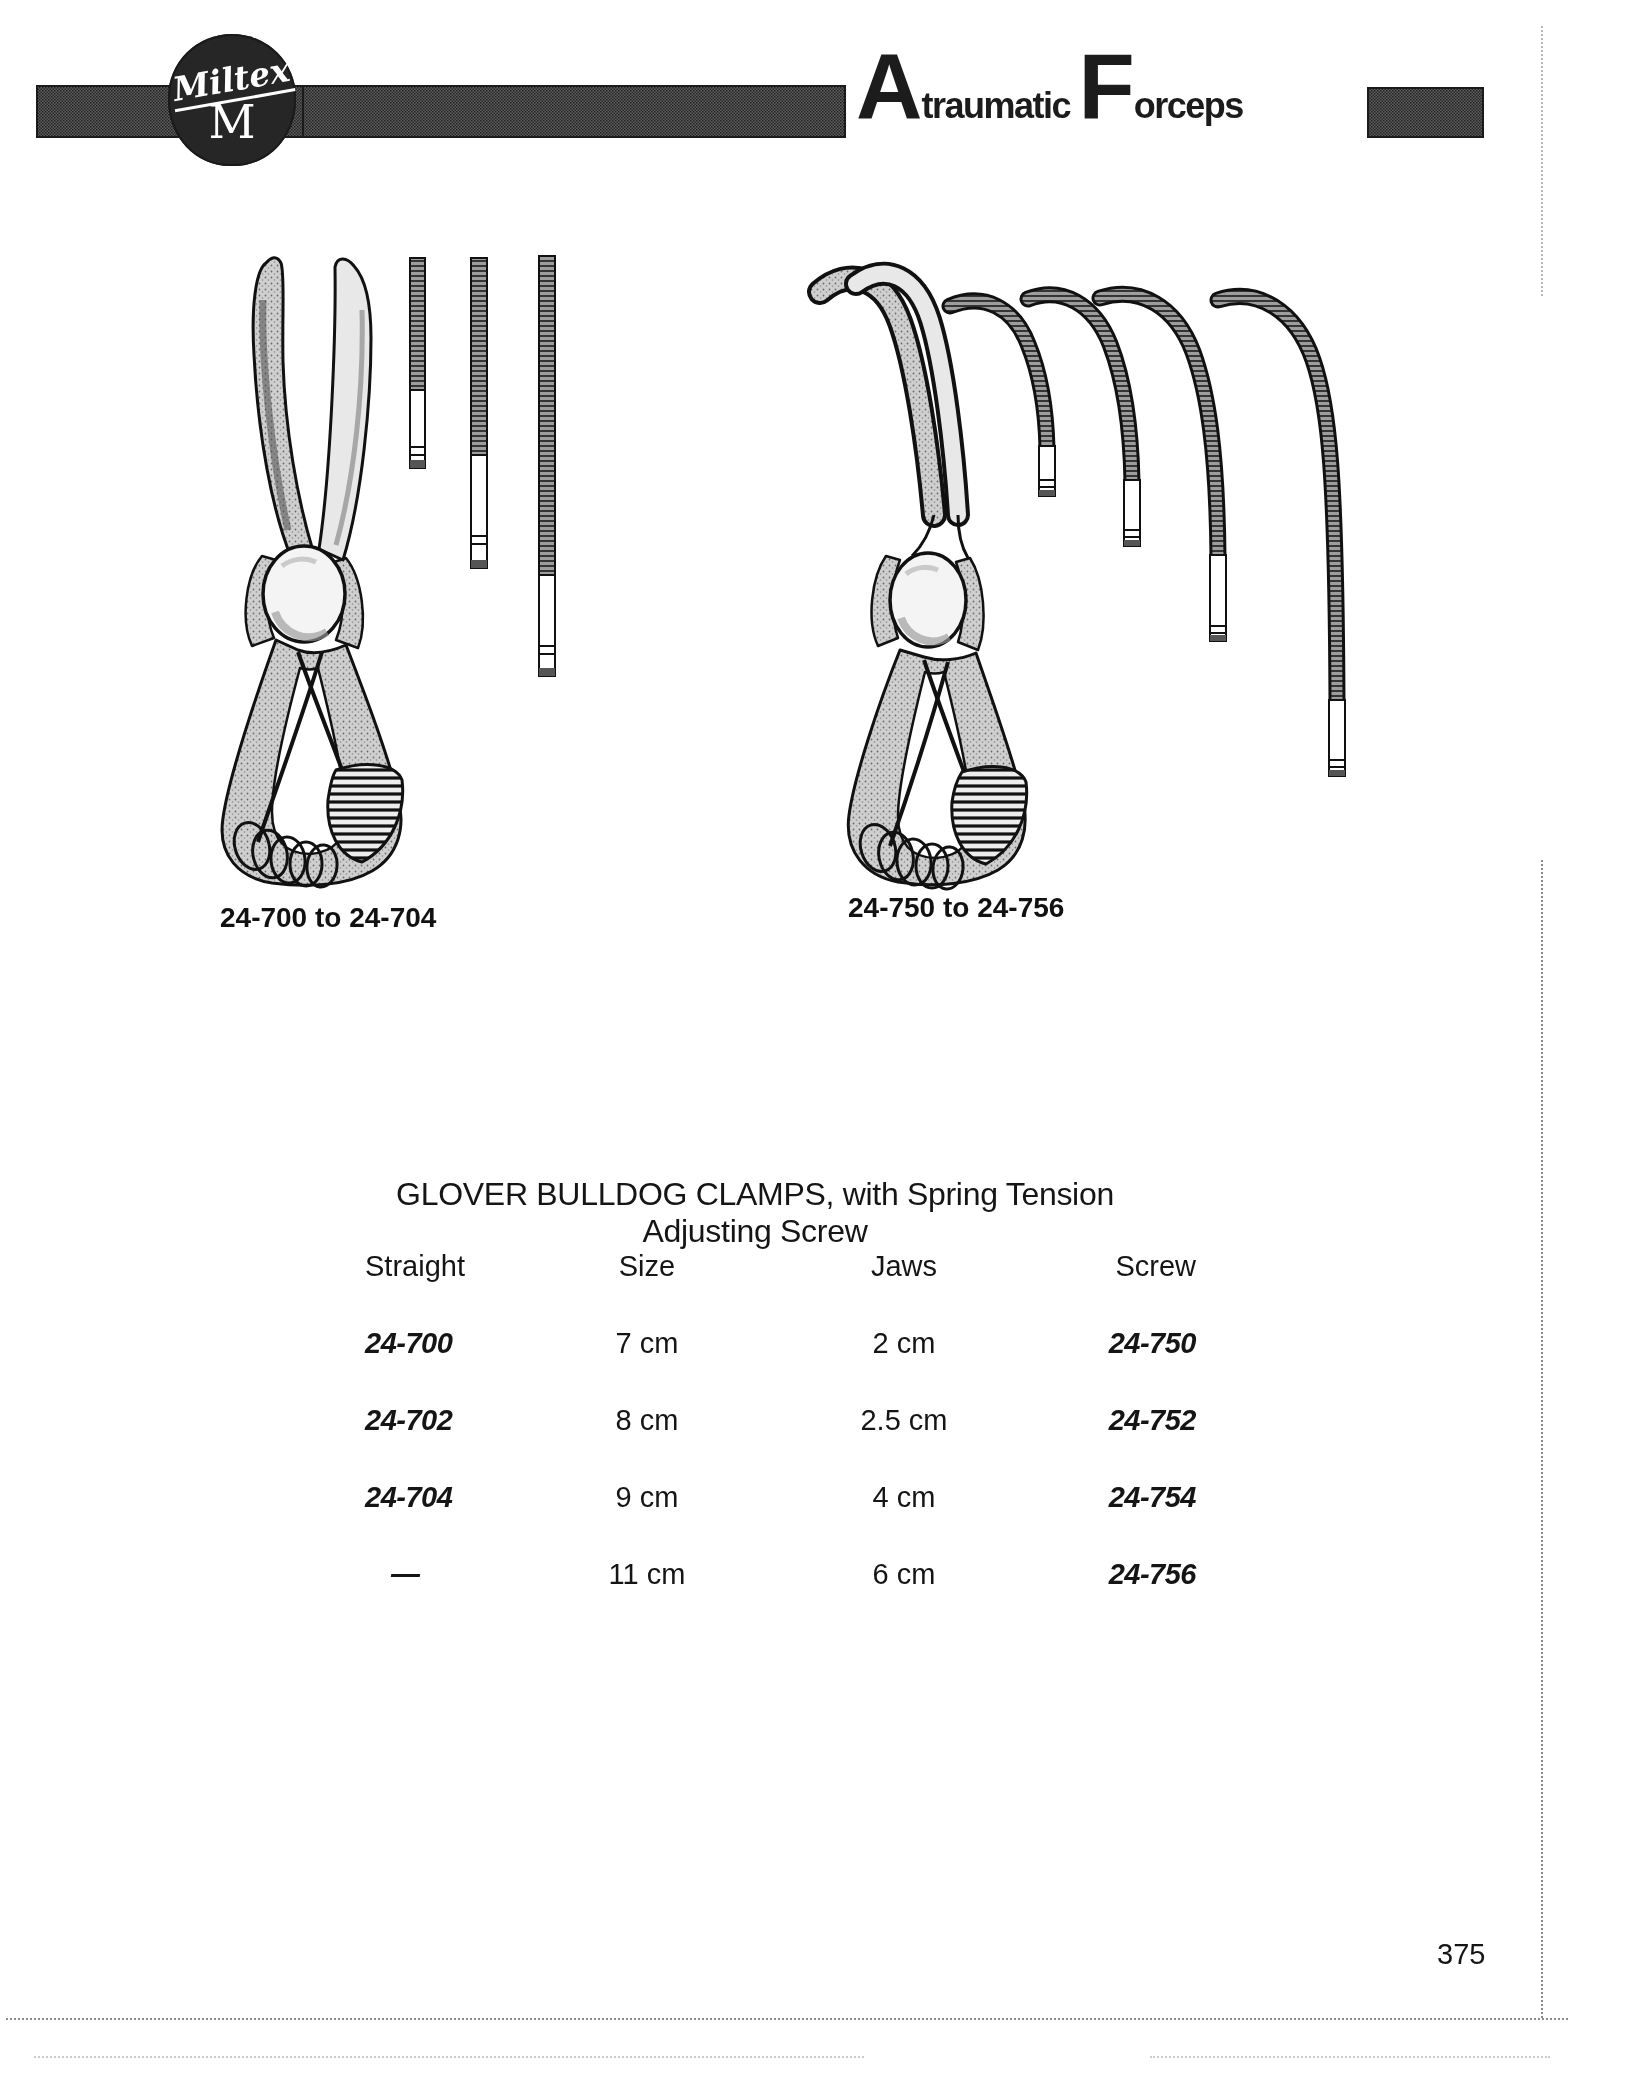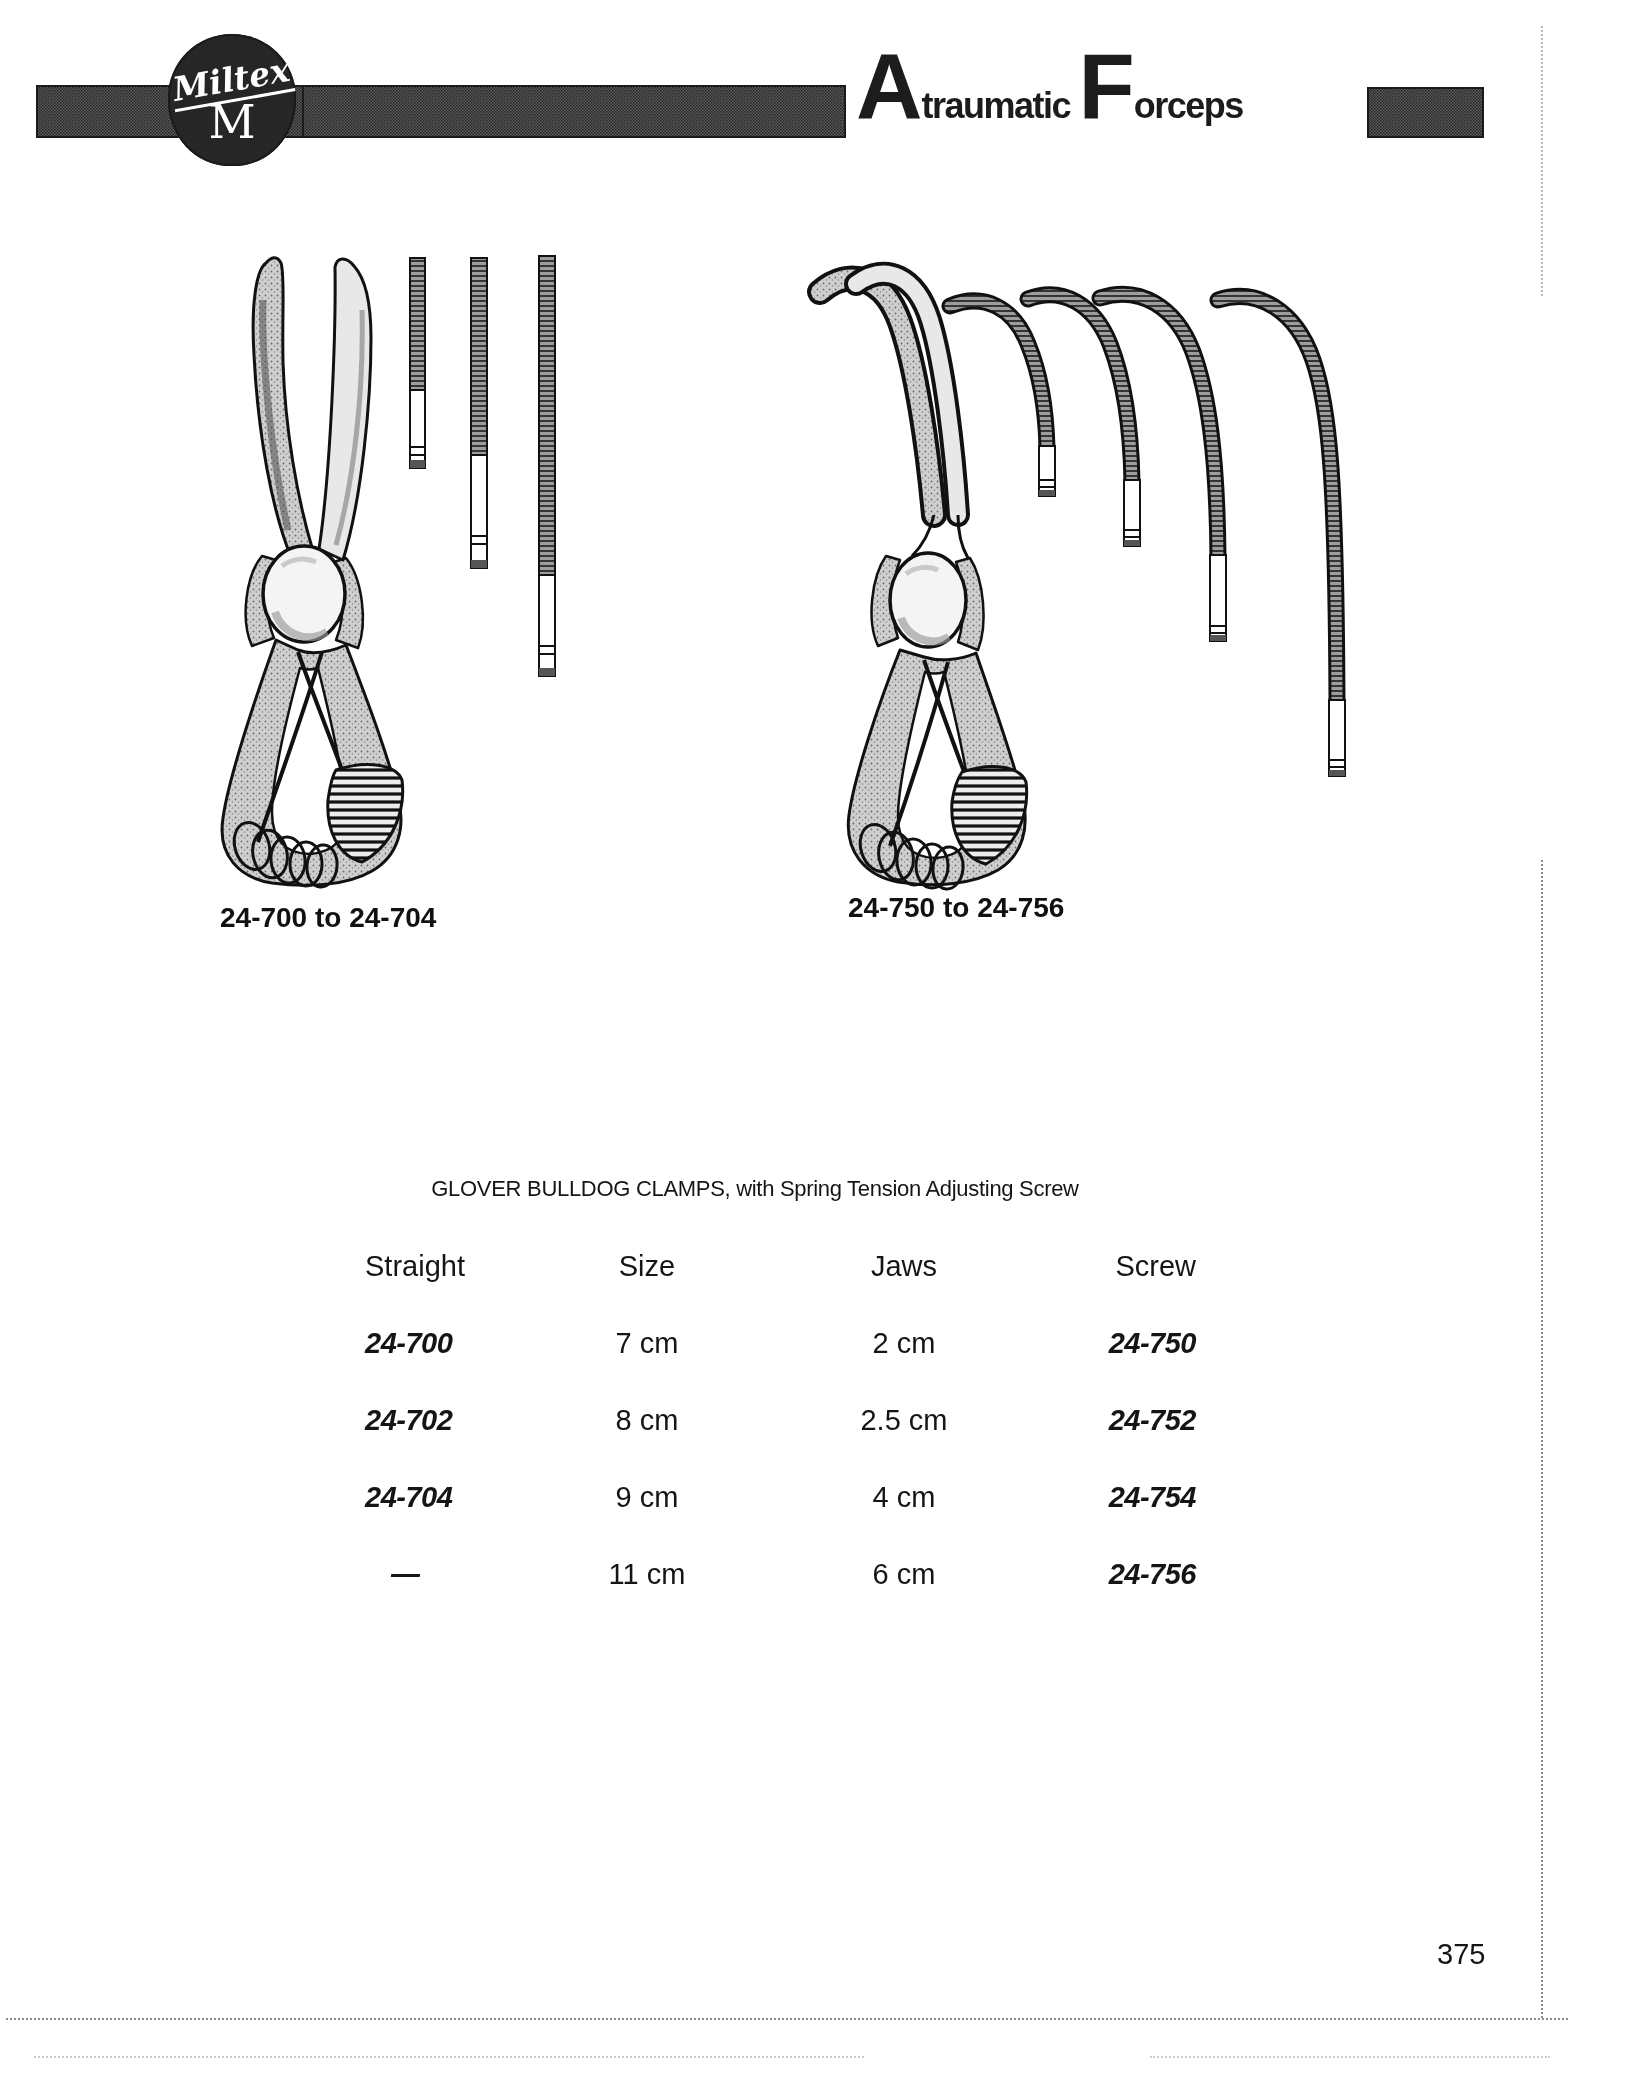"GLOVER BULLDOG CLAMPS, with Spring" .tbl-title { font-size: 22px -> 32px }
